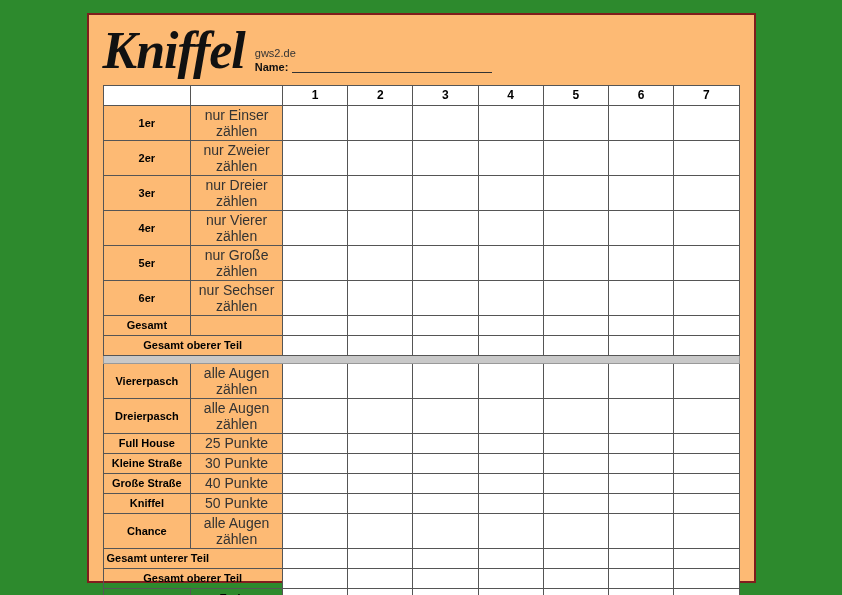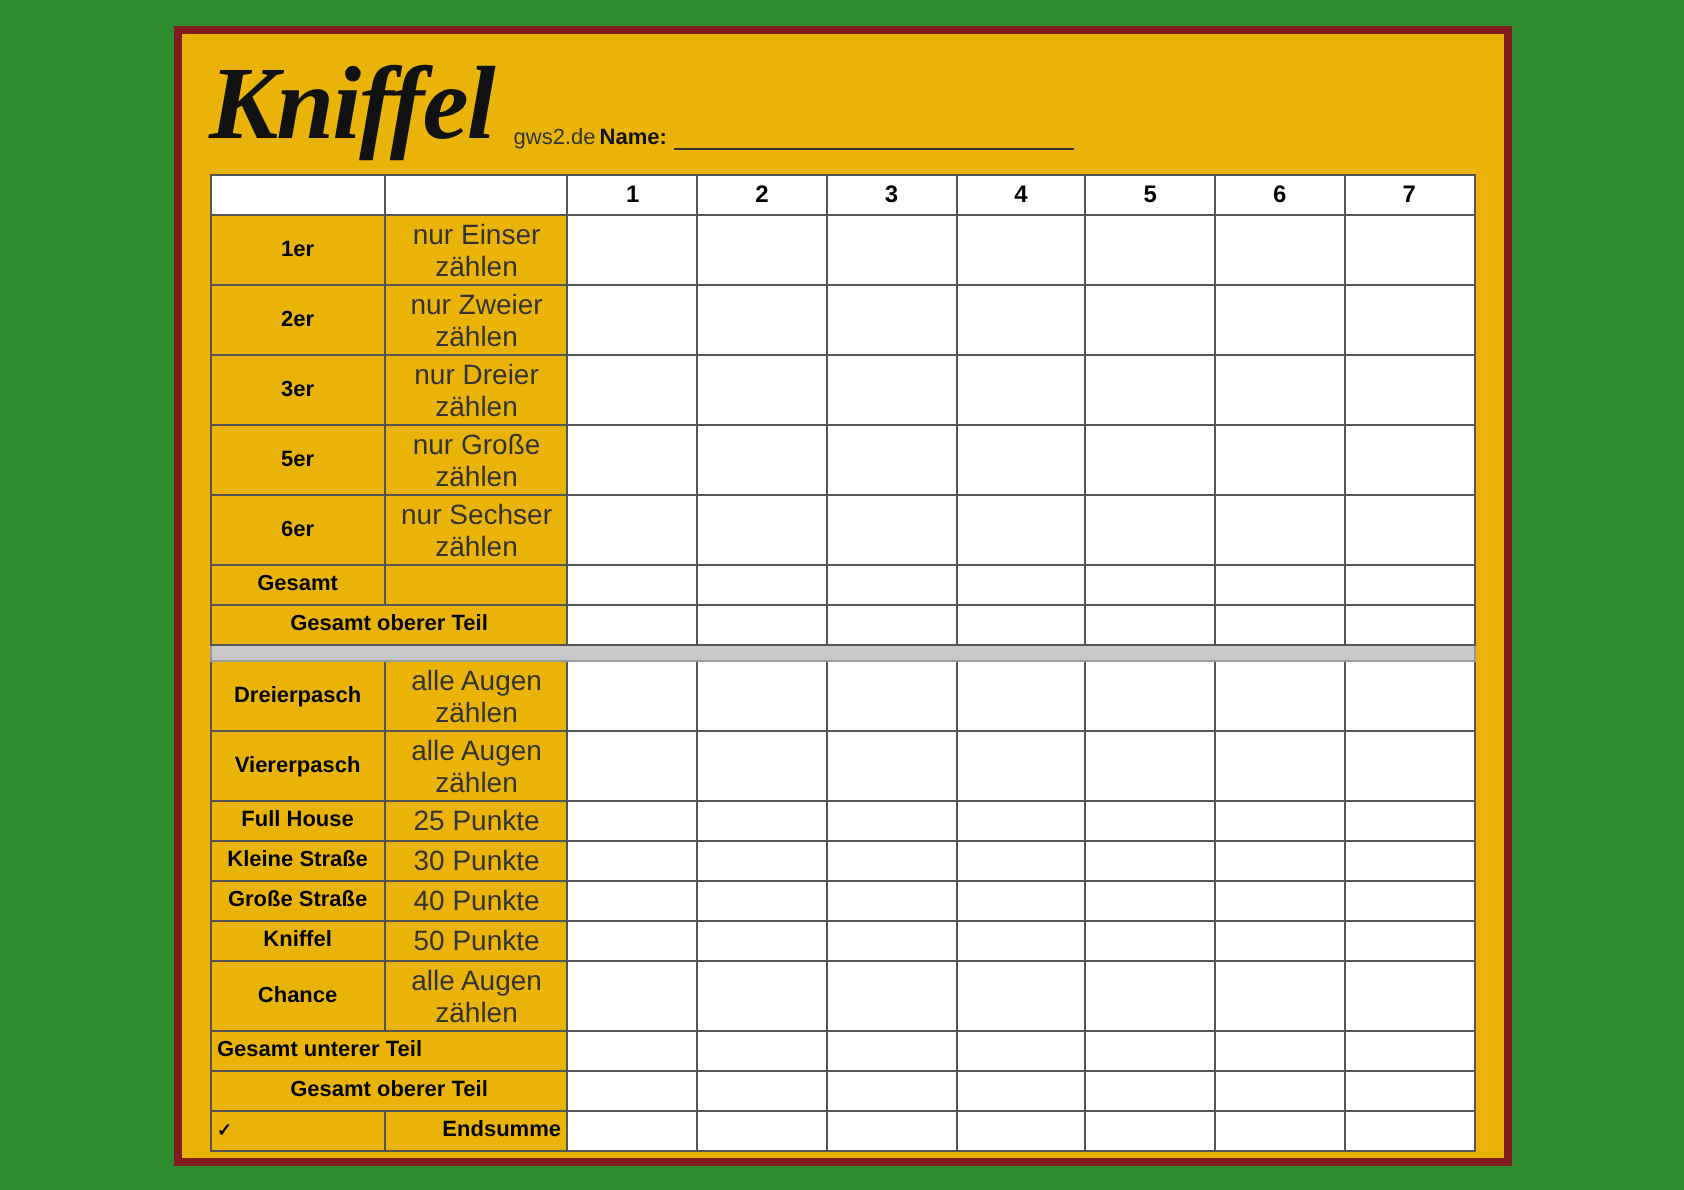"Kniffel" .page { background: #eab308 -> #fdba74; border: 4px solid #7f1d1d -> 2px solid #7f1d1d }
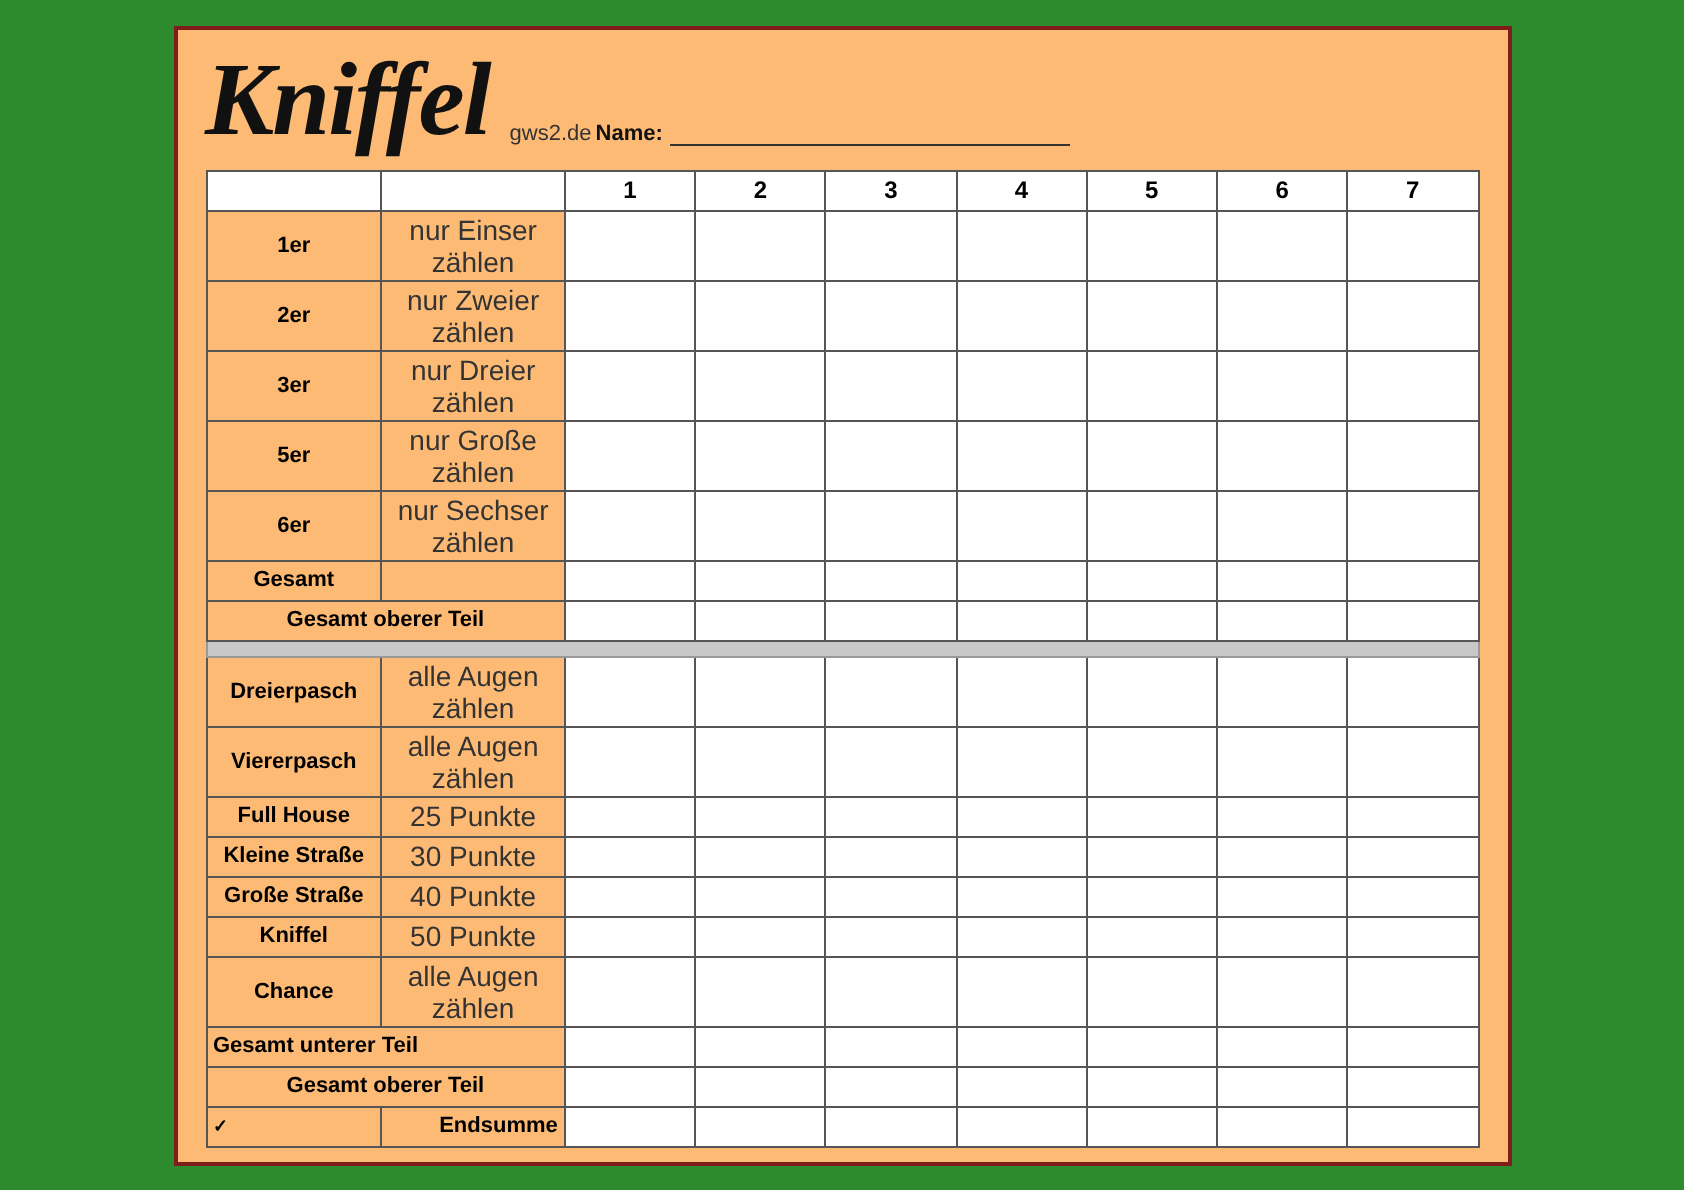"gws2.de" .header-right { flex-direction: row -> column }
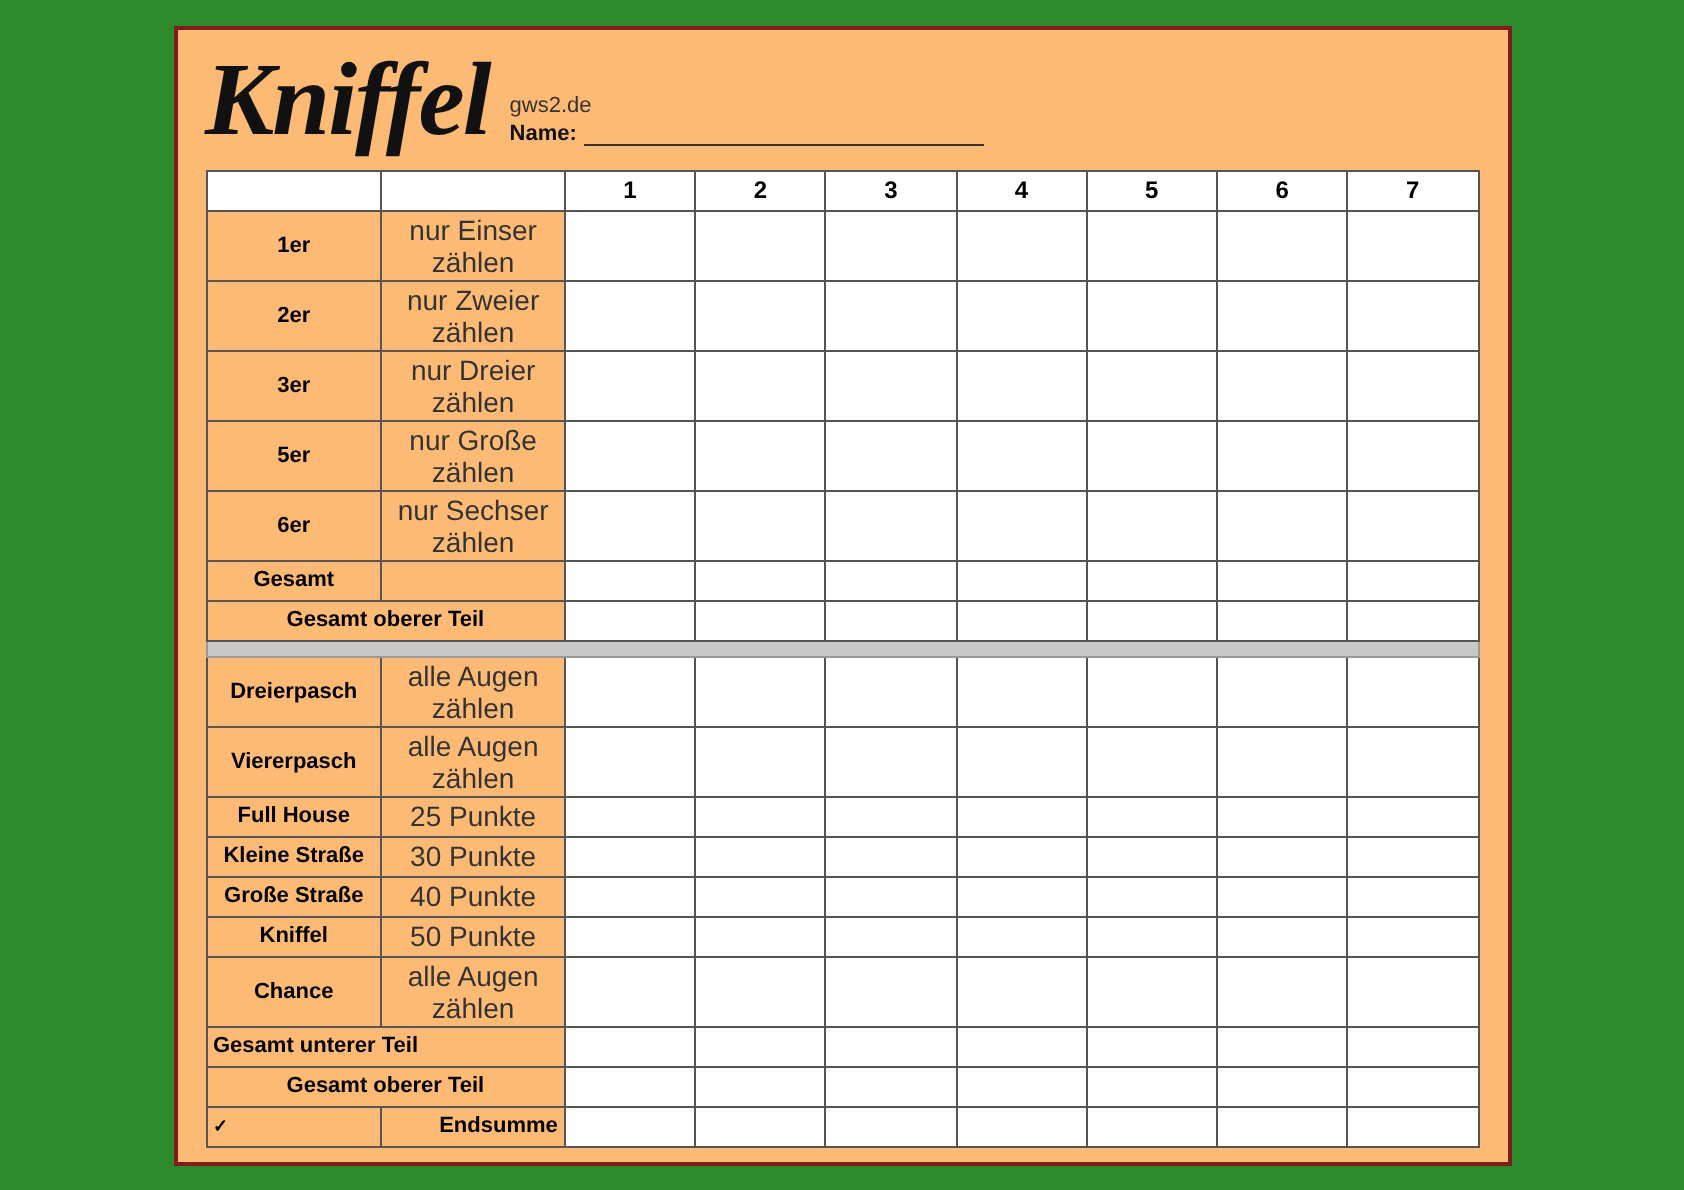"4er" tr { html: none -> <tr> <td>4er</td> <td>nur Vierer zählen</td> <td></td> <td></td> <td></td> <td></td> <td></td> <td></td> <td></td> </tr> }
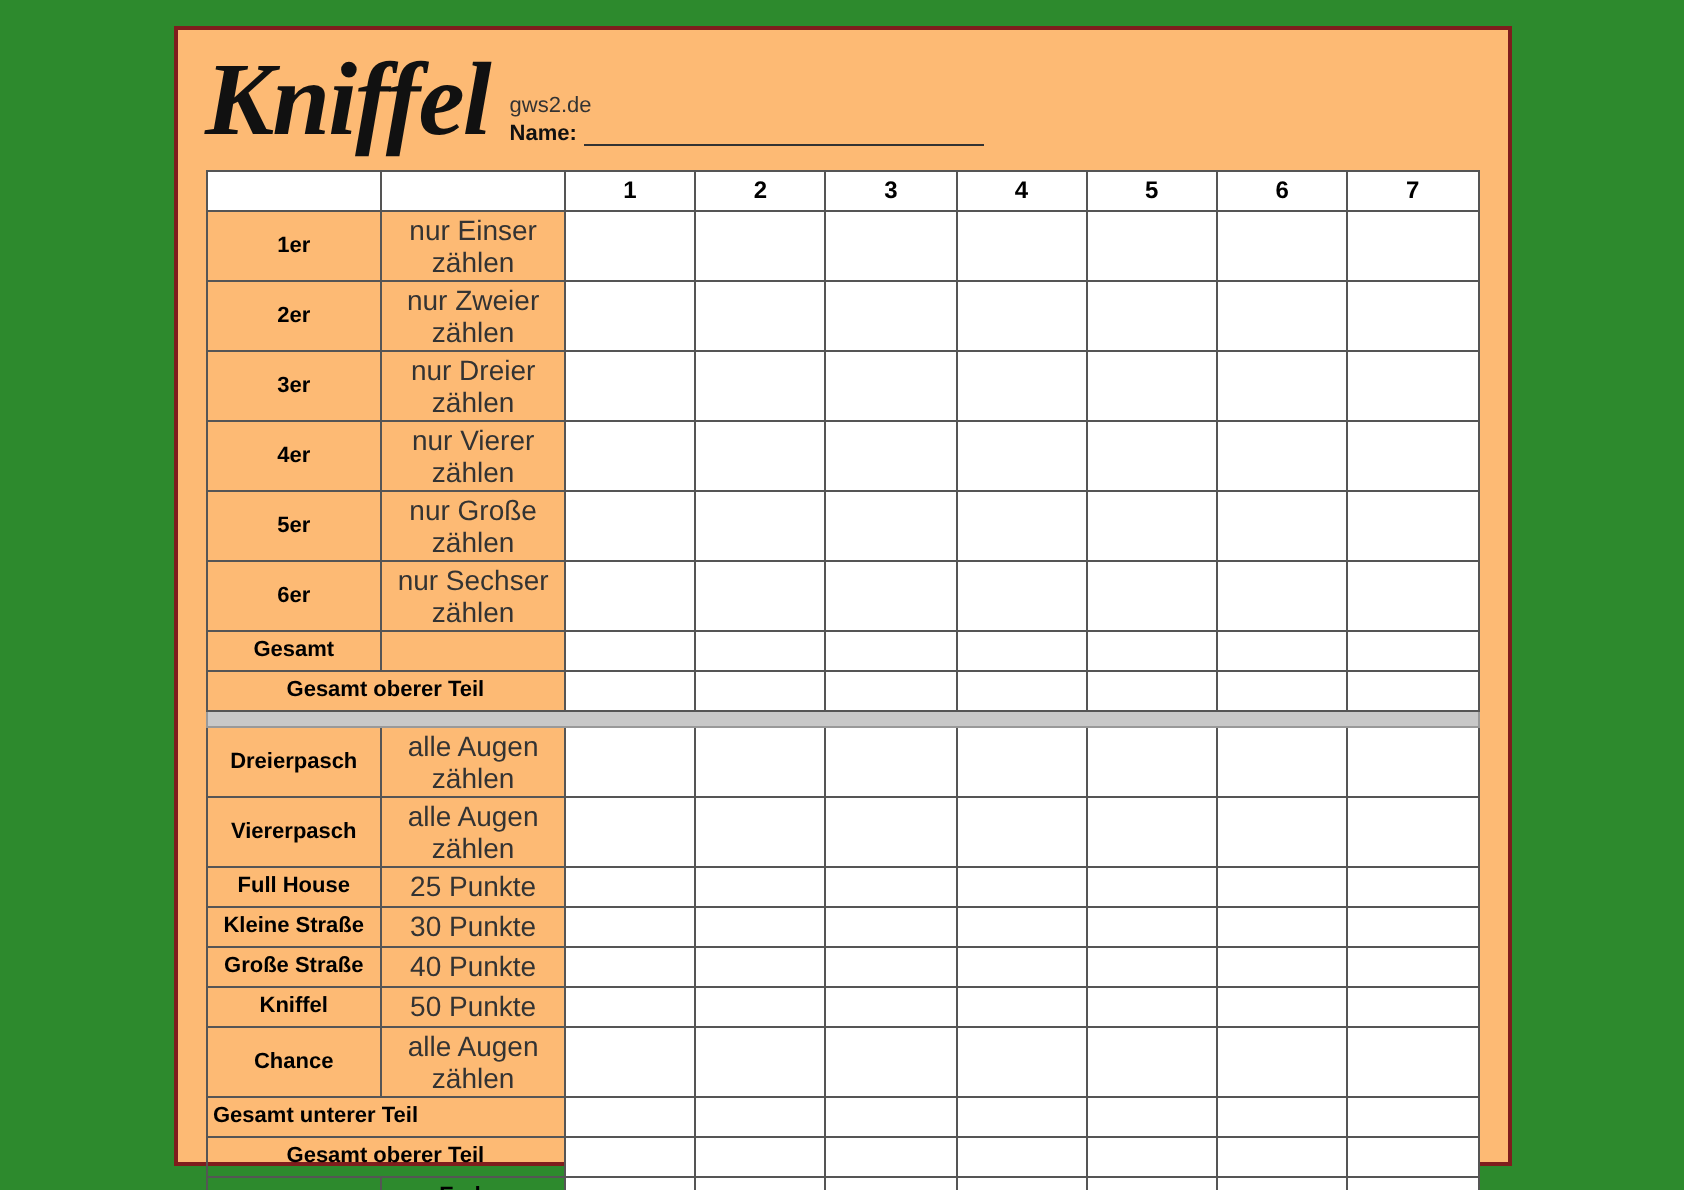"Dreierpasch" tr { order: before "Viererpasch" -> after "Viererpasch" }
